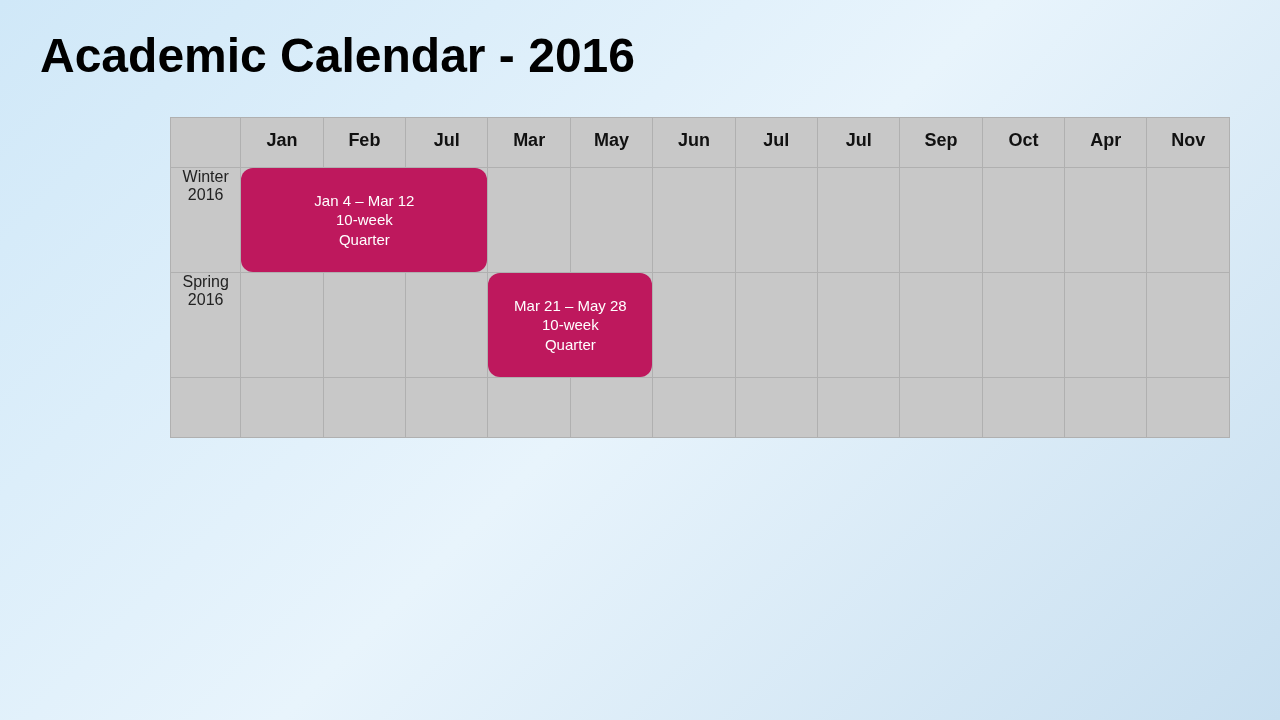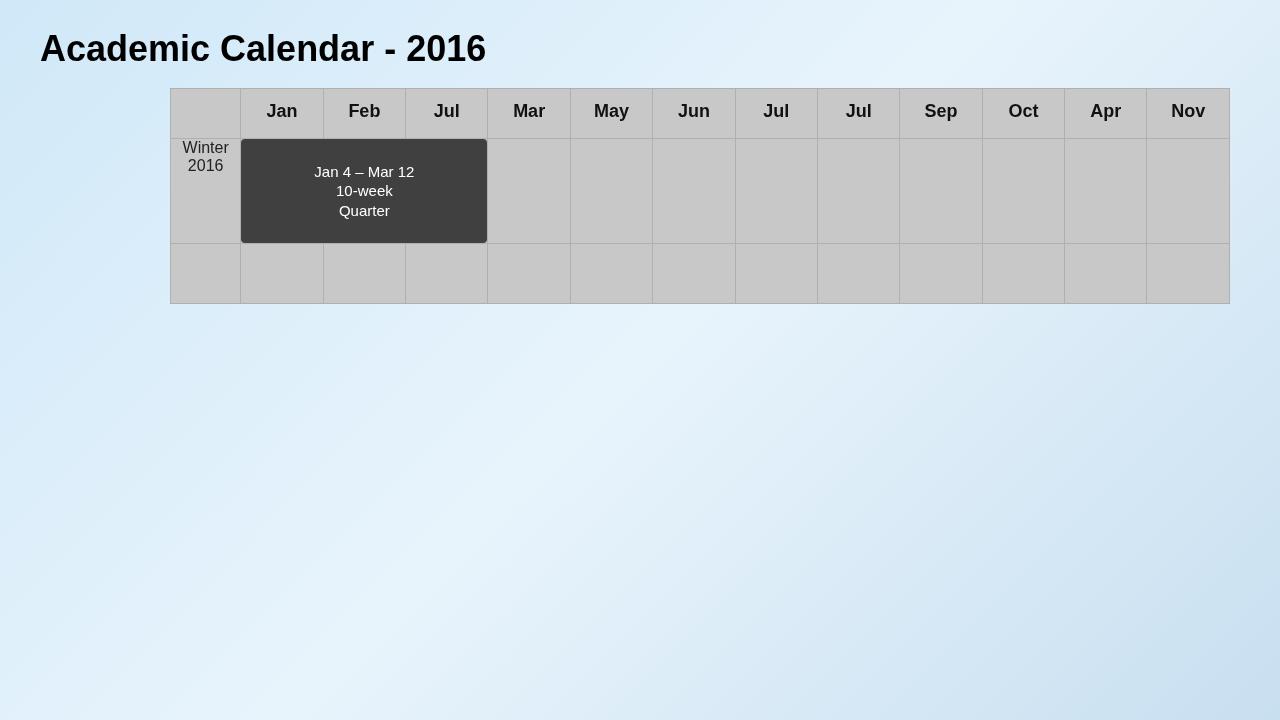"Academic Calendar - 2016" .page-title { font-size: 36px -> 48px }
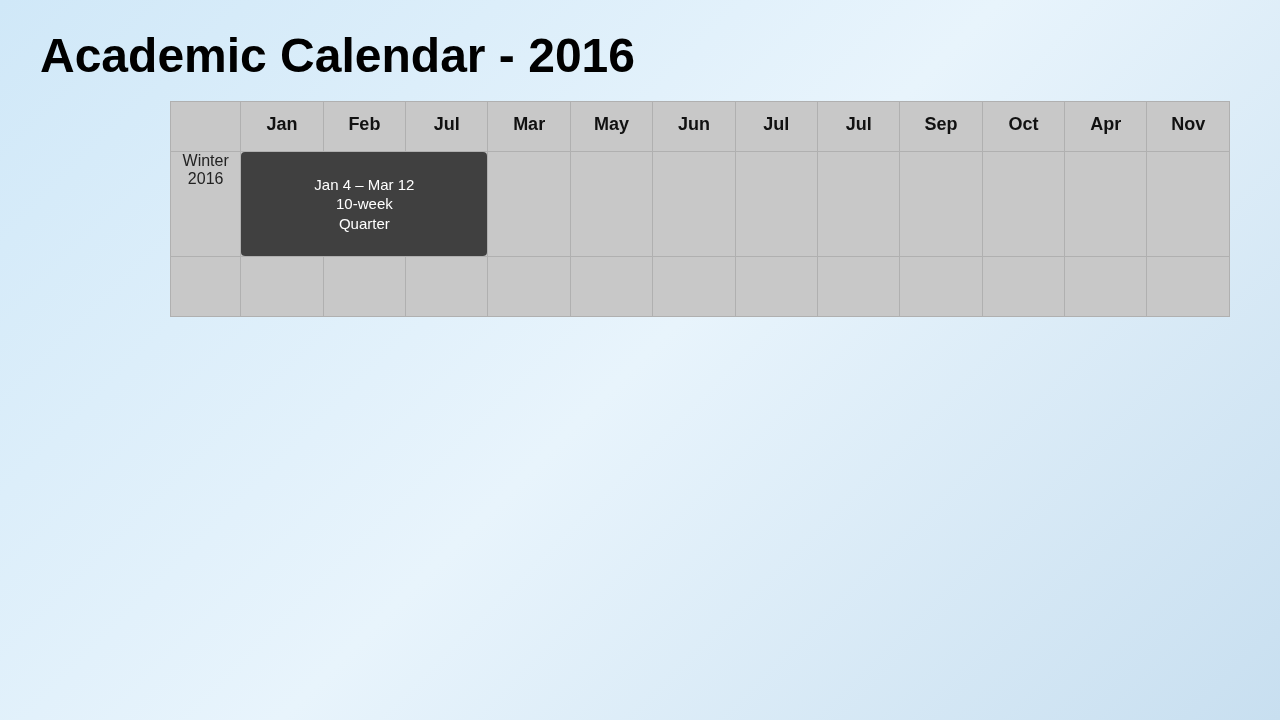"Jan" .calendar-wrapper { margin: 0 auto -> 16px auto }
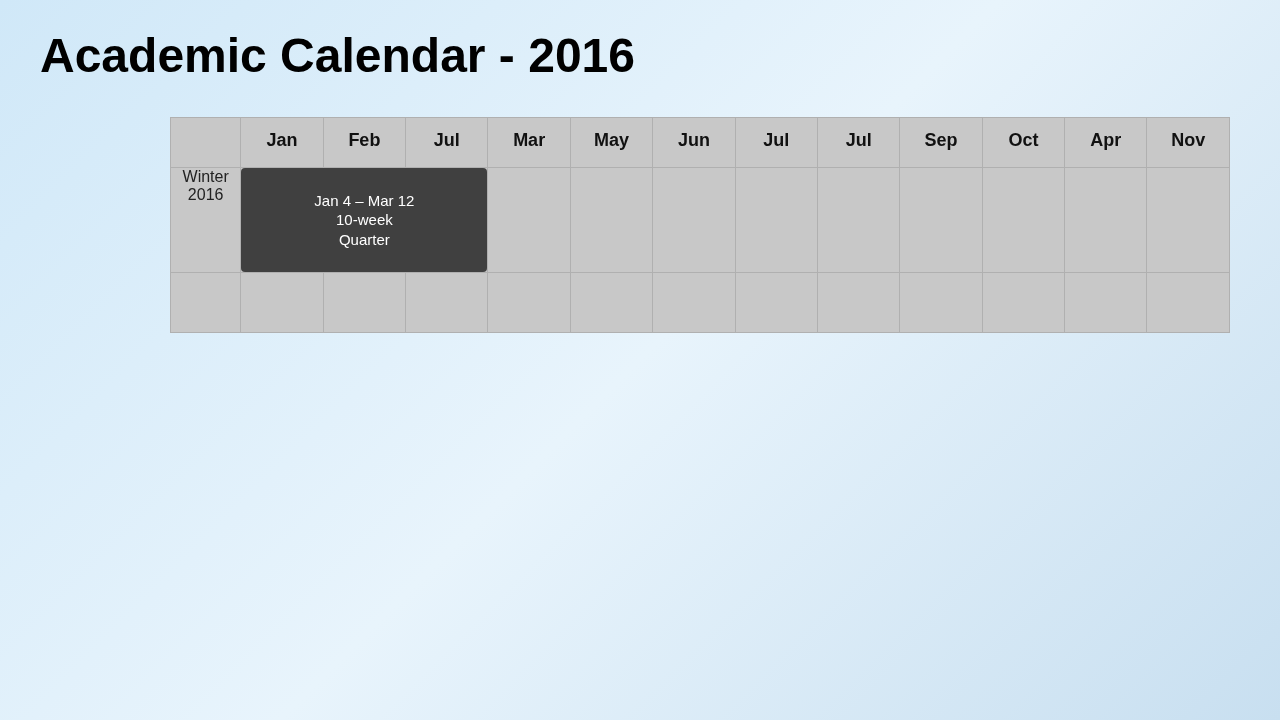"Jan 4 – Mar 12" .event-block { background: #404040 -> #be185d; border-radius: 4px -> 12px }
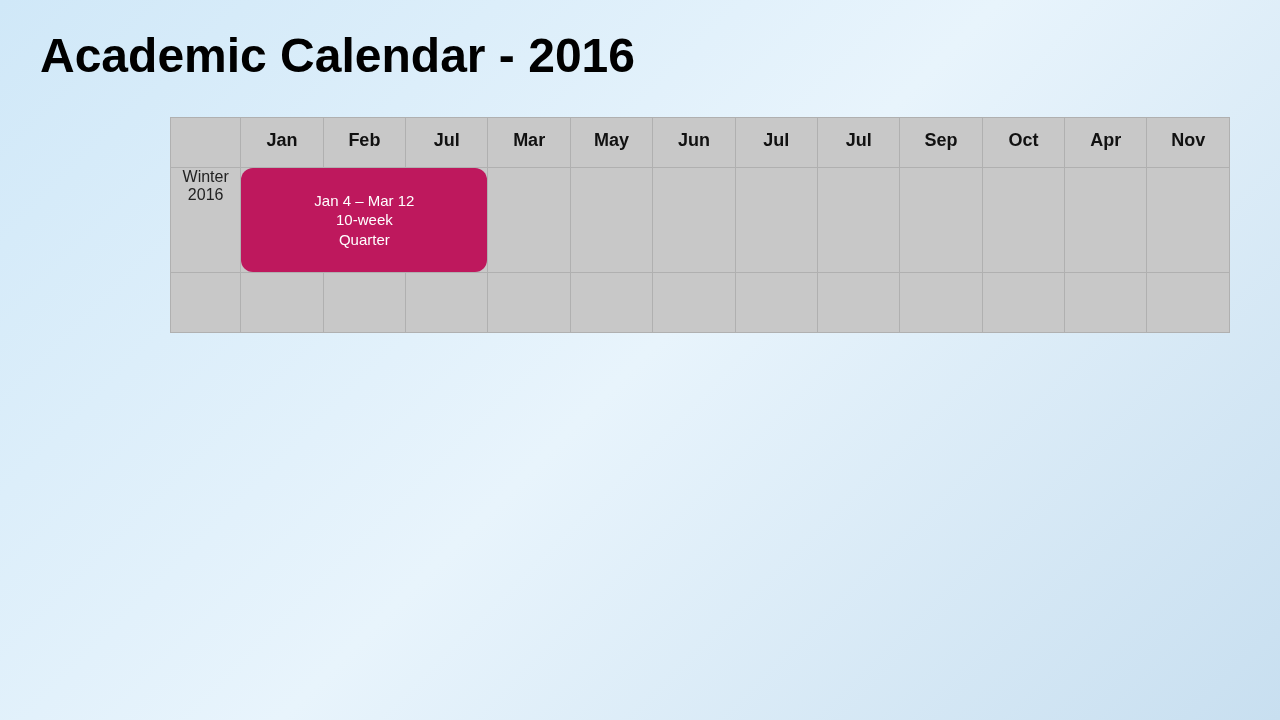"Spring" tr.spring-row { html: none -> <tr> <td>Spring 2016</td> <td></td> <td></td> <td></td> <td> <div>Mar 21 – May 28 10-week Quarter</div> </td> <td></td> <td></td> <td></td> <td></td> <td></td> <td></td> <td></td> </tr> }
